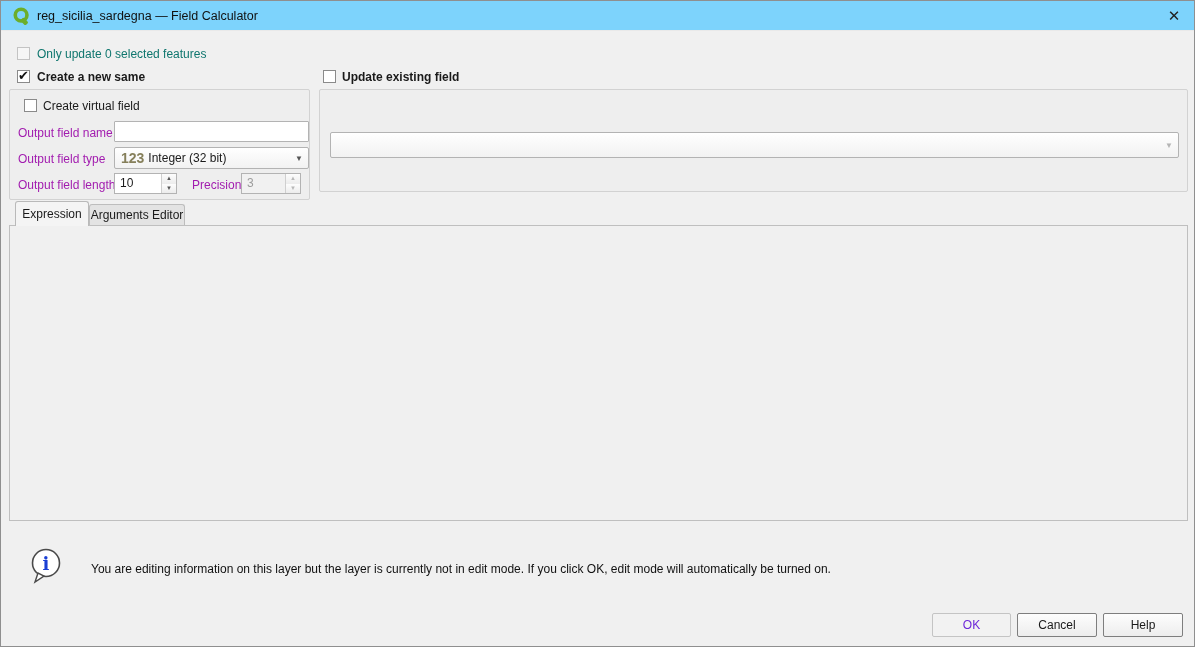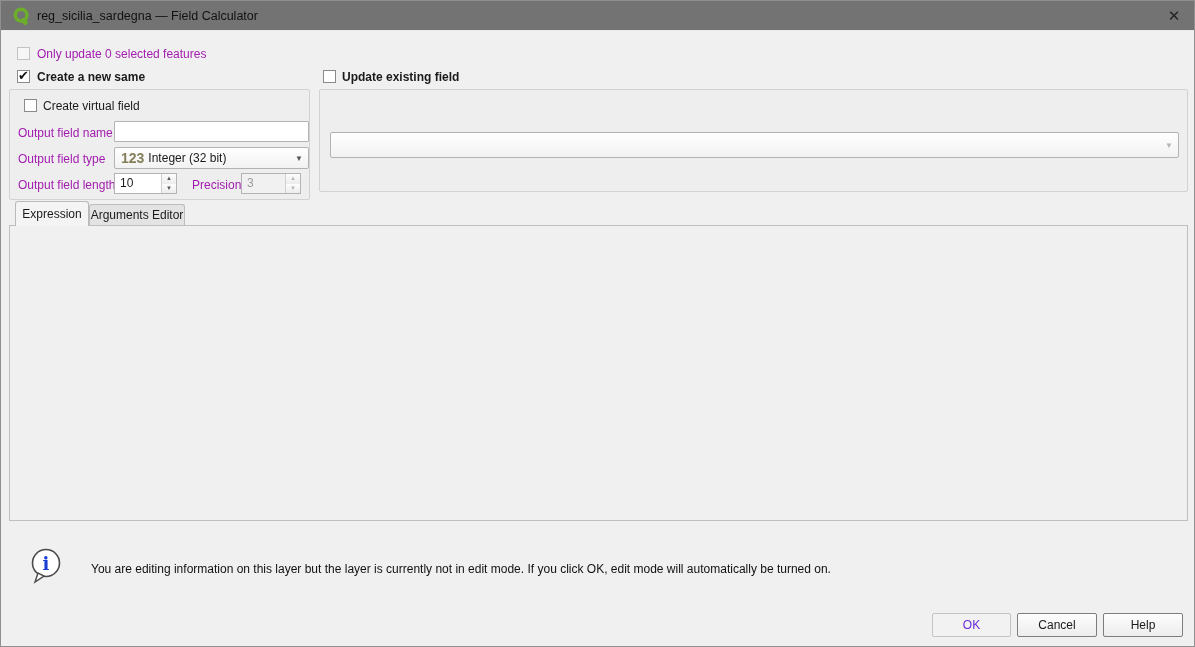"reg_sicilia_sardegna — Field Calculator" #titlebar { background: #737373 -> #7dd3fc }
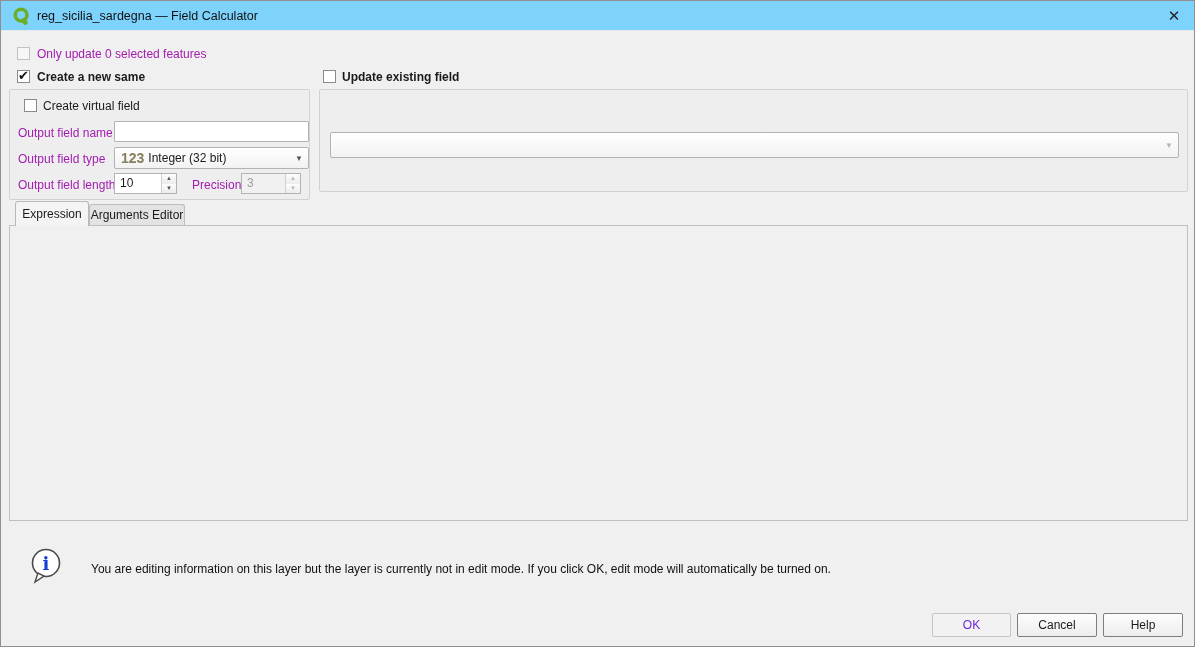"Only update 0 selected features" .gray { color: #a21caf -> #0f766e }
